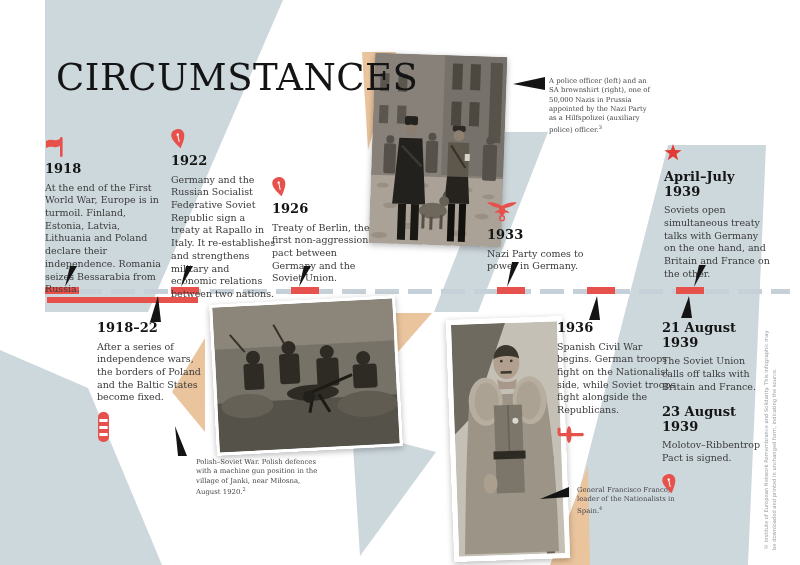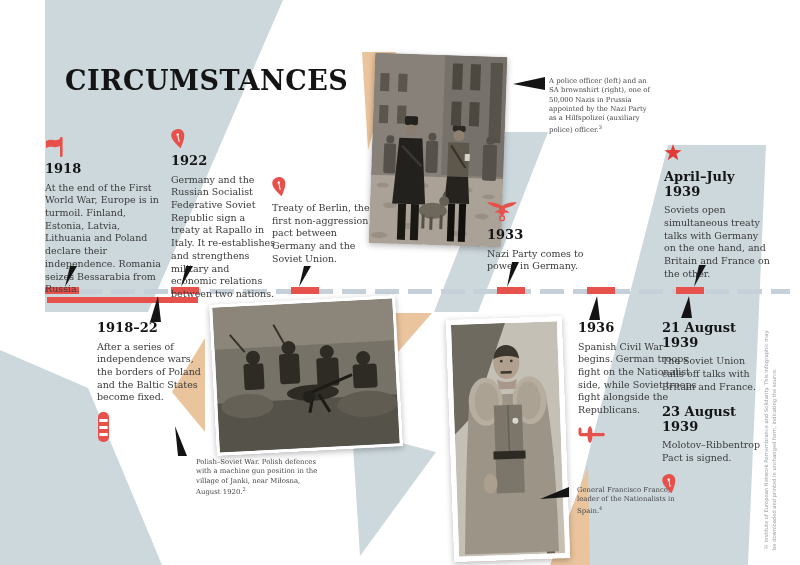"CIRCUMSTANCES" .title { font-size: 27px -> 37px; font-weight: bold -> normal; margin: 17px -> 8px }
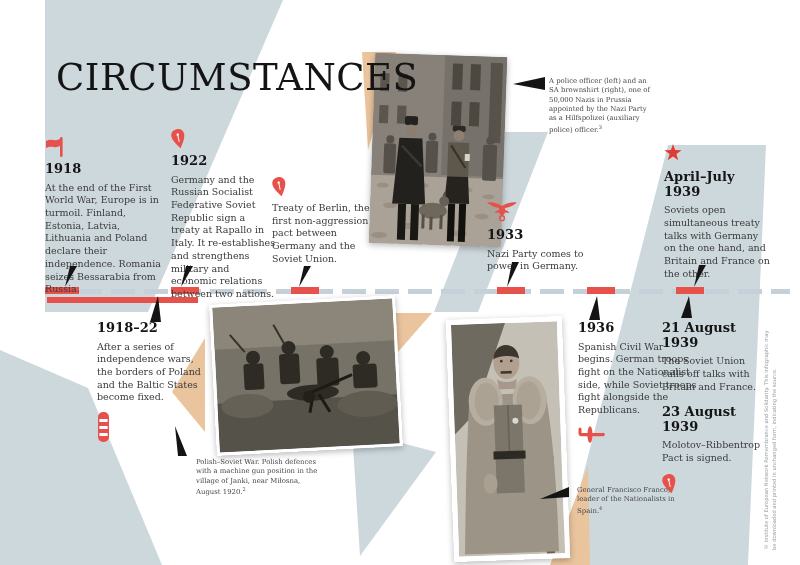"1926" div.year { html: none -> <div>1926</div> }
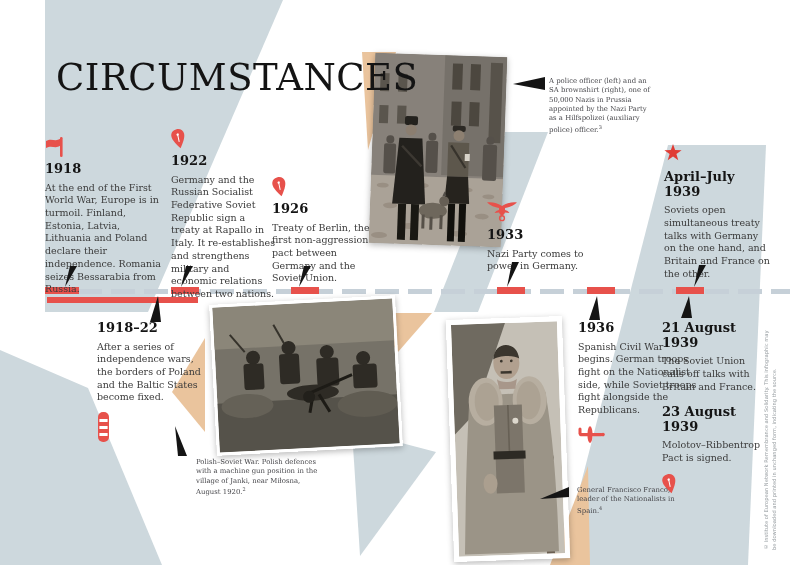"1936" #ev1936 { left: 578px -> 557px }
